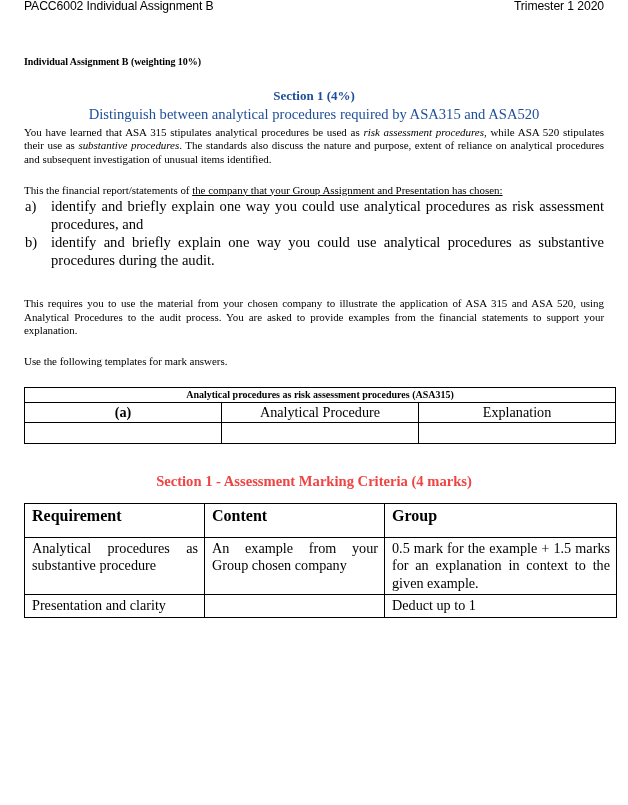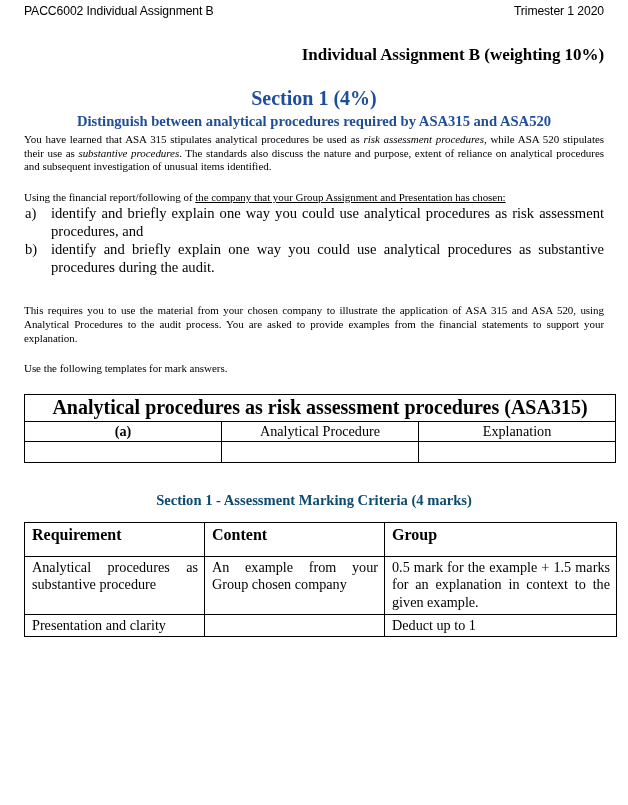"PACC6002 Individual Assignment B" .doc-header { padding-top: 5px -> none }
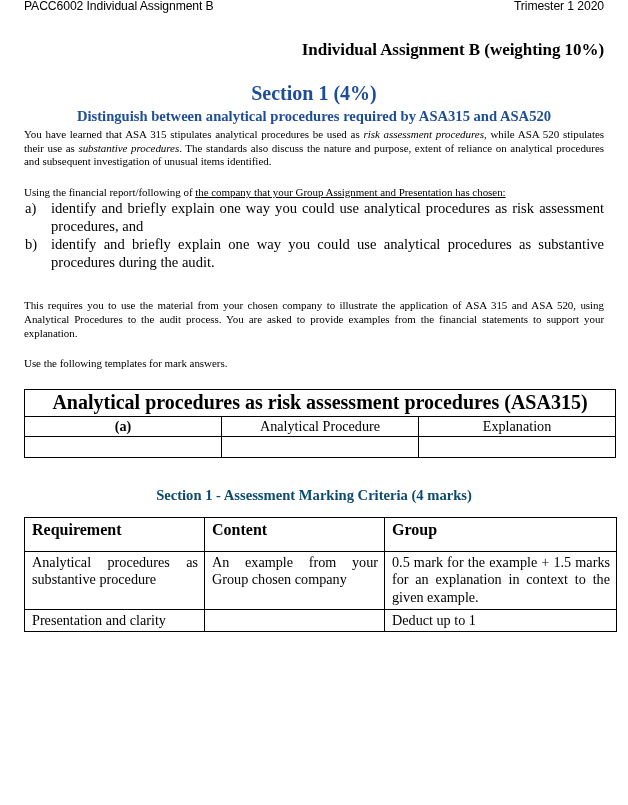"Individual Assignment B (weighting 10%)" .title-main { font-size: 17px -> 10px; margin-top: 27px -> 43px; text-align: right -> left }
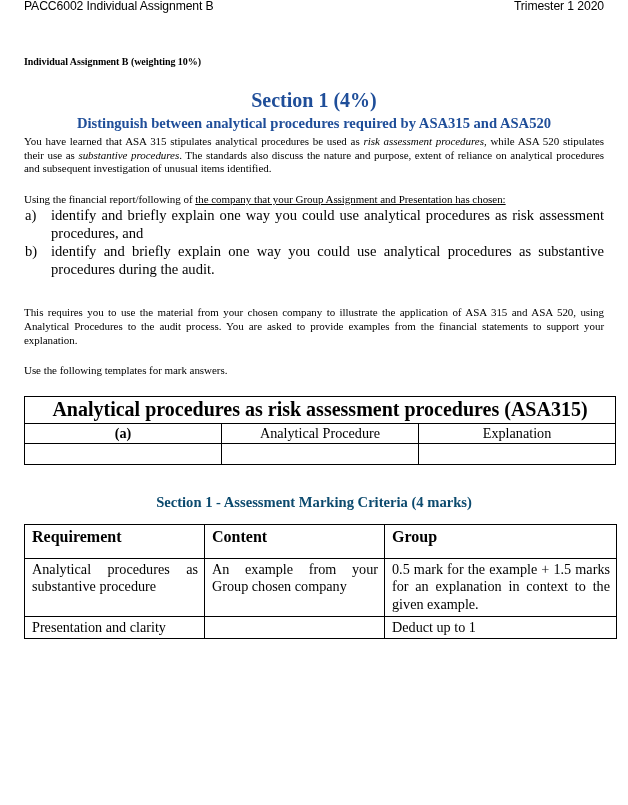"Section 1 (4%)" .section-head { font-size: 20px -> 13px }
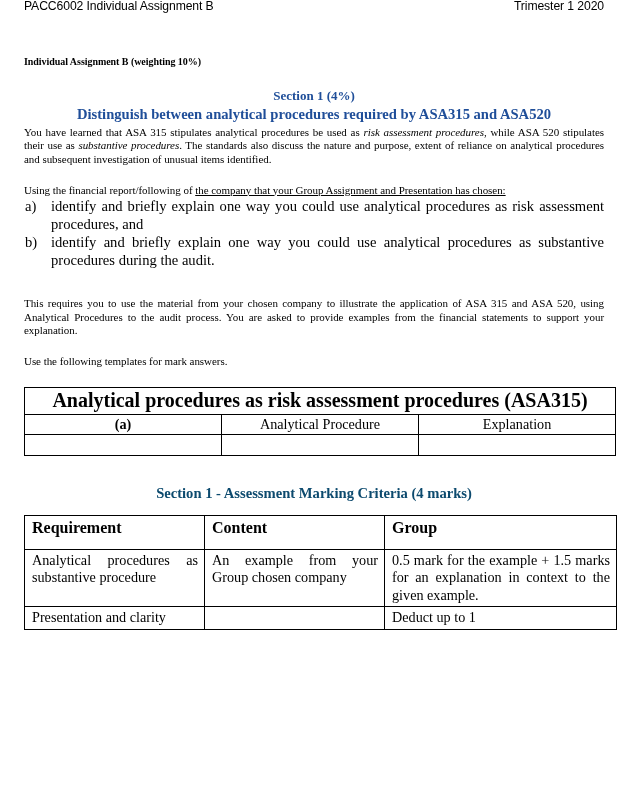"Distinguish between analytical" .section-sub { font-weight: bold -> normal }
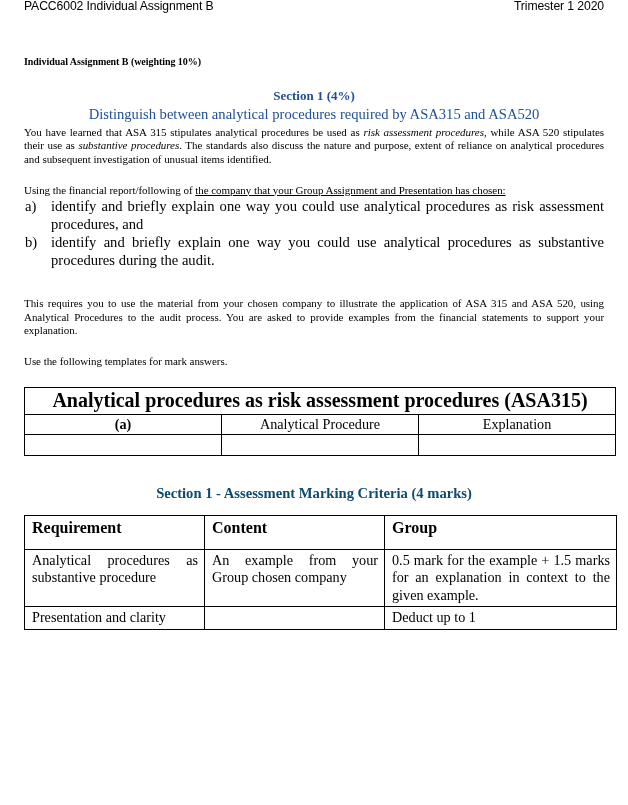"Using the financial report/following of" span { text: Using the financial report/following -> This the financial report/statements }
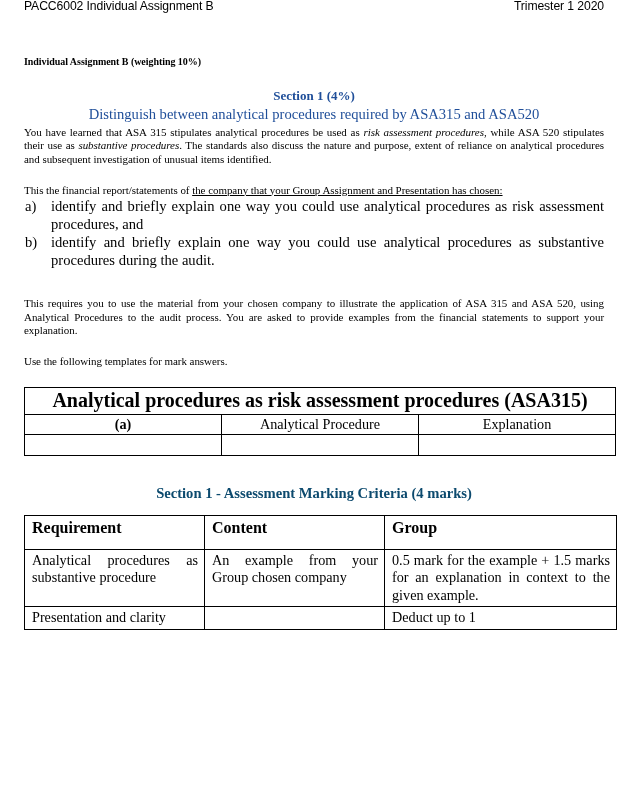"Analytical procedures as risk assessment" .tmpl-table .tbl-title { font-size: 20px -> 10px }
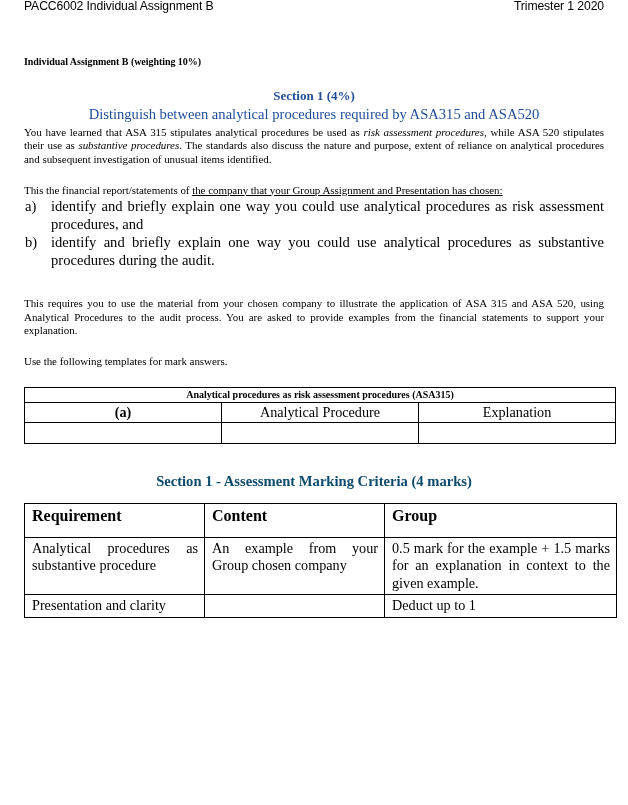"Section 1 - Assessment Marking" .criteria-head { color: #0c4a6e -> #ef4444 }
